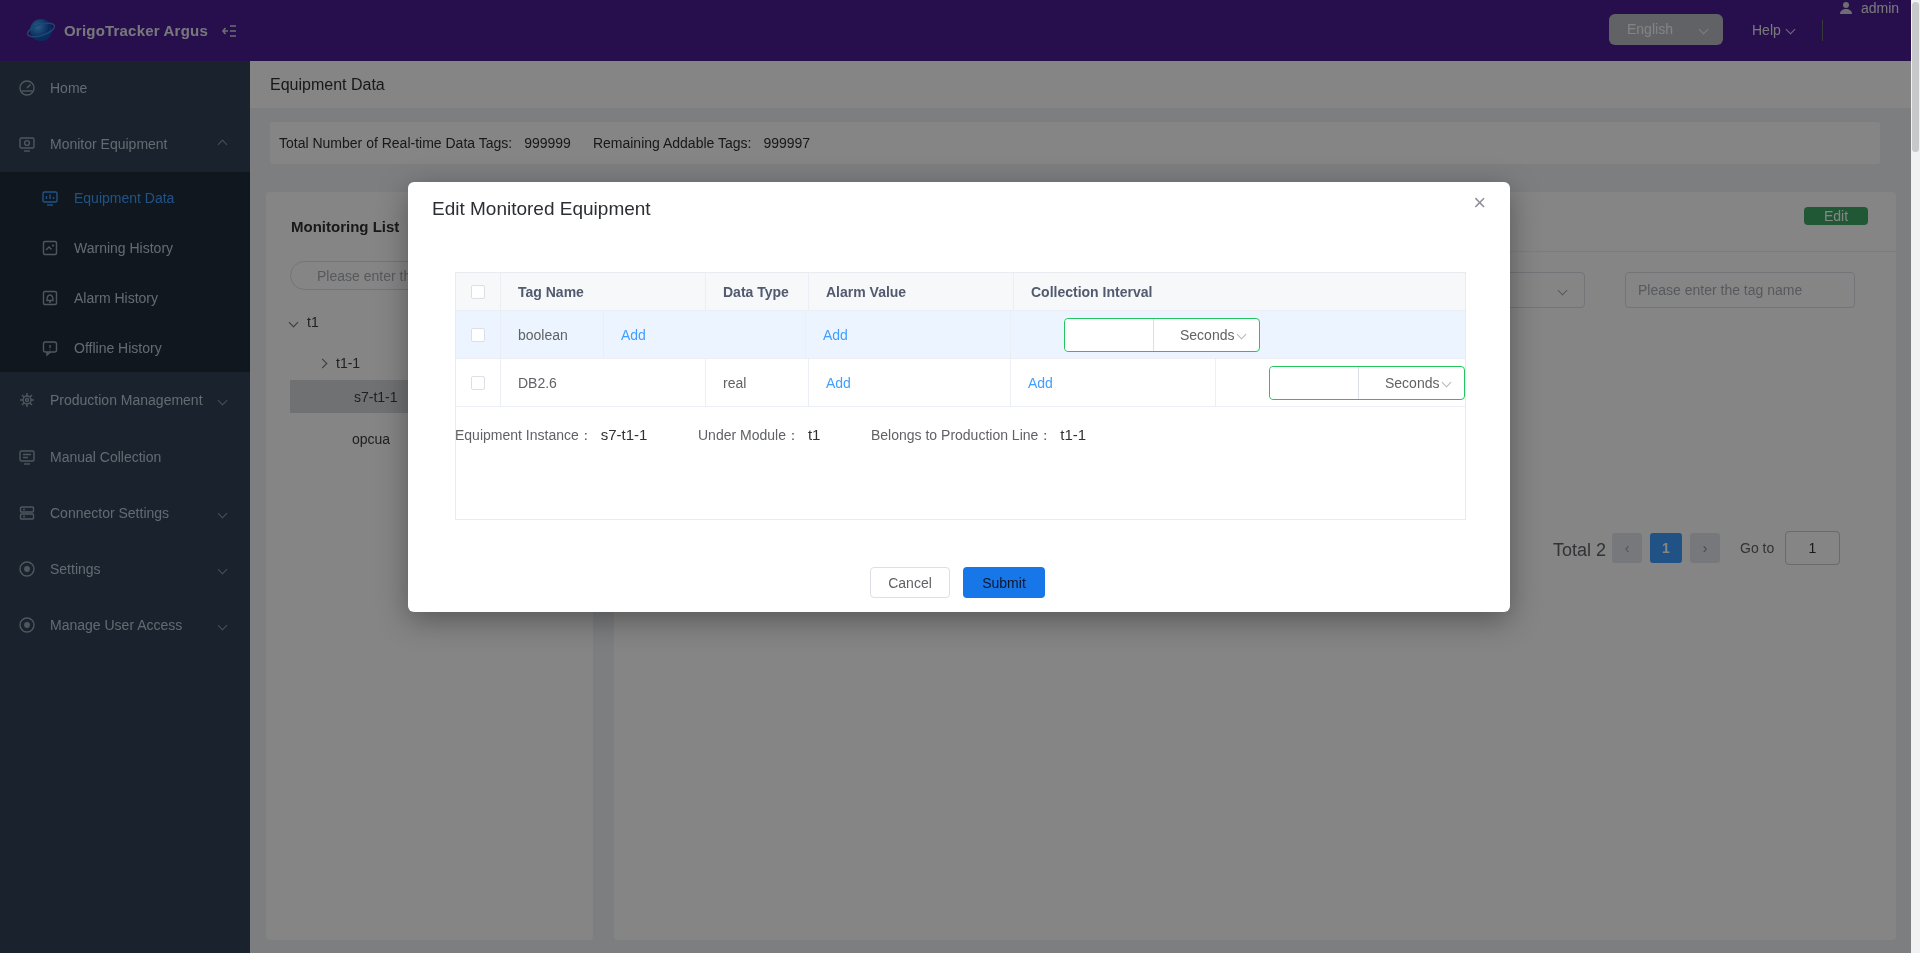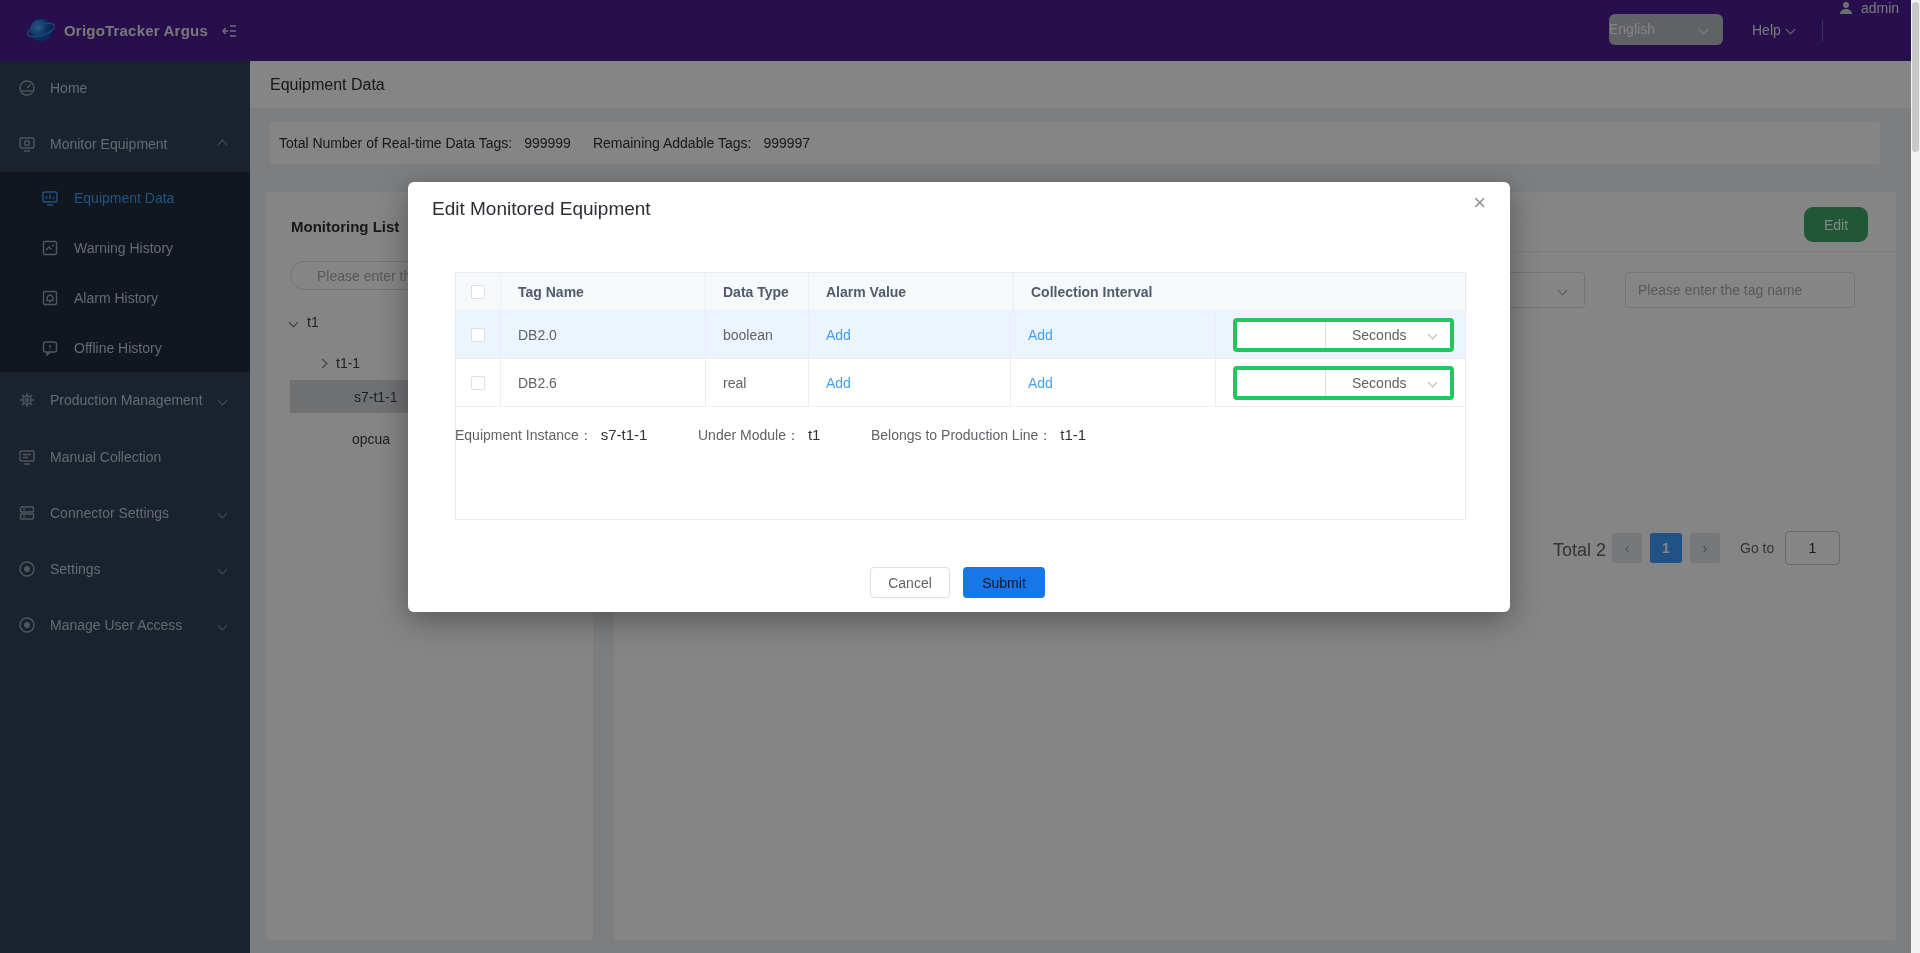"English" .lang-select { padding-left: none -> 18px }
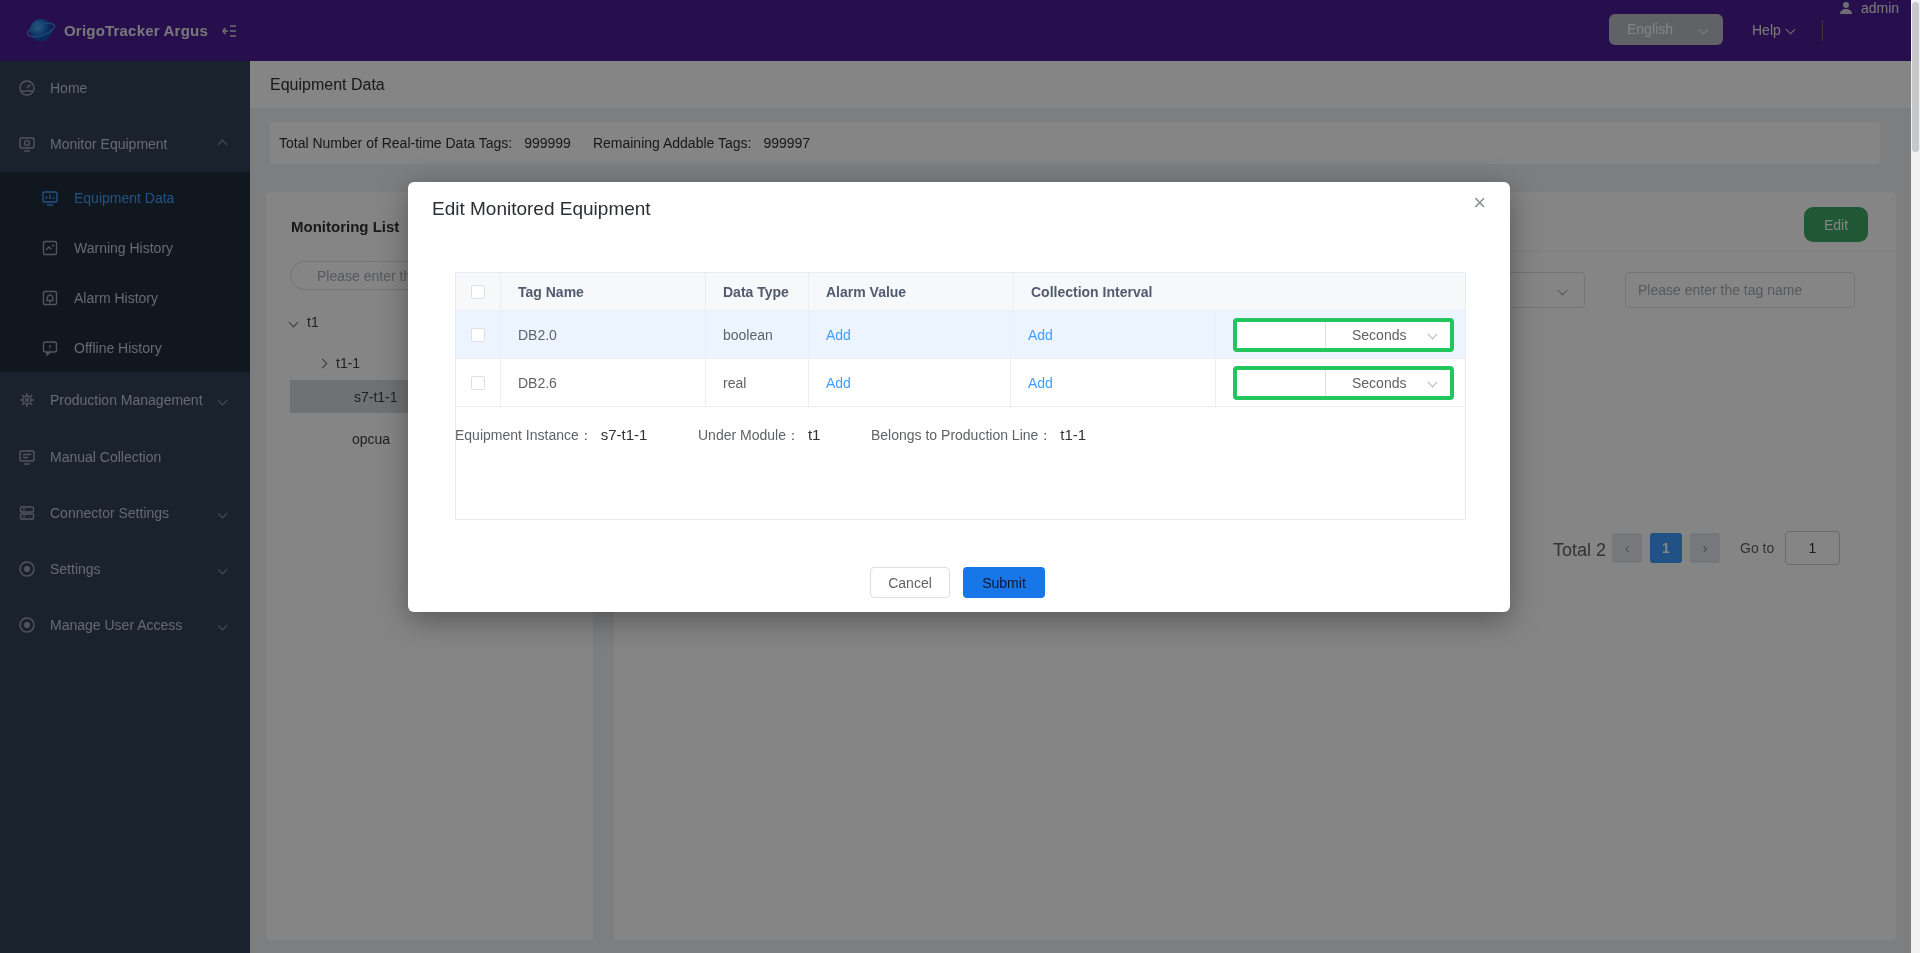"Edit" .edit-btn { border-radius: 9px -> 4px; height: 35px -> 18px }
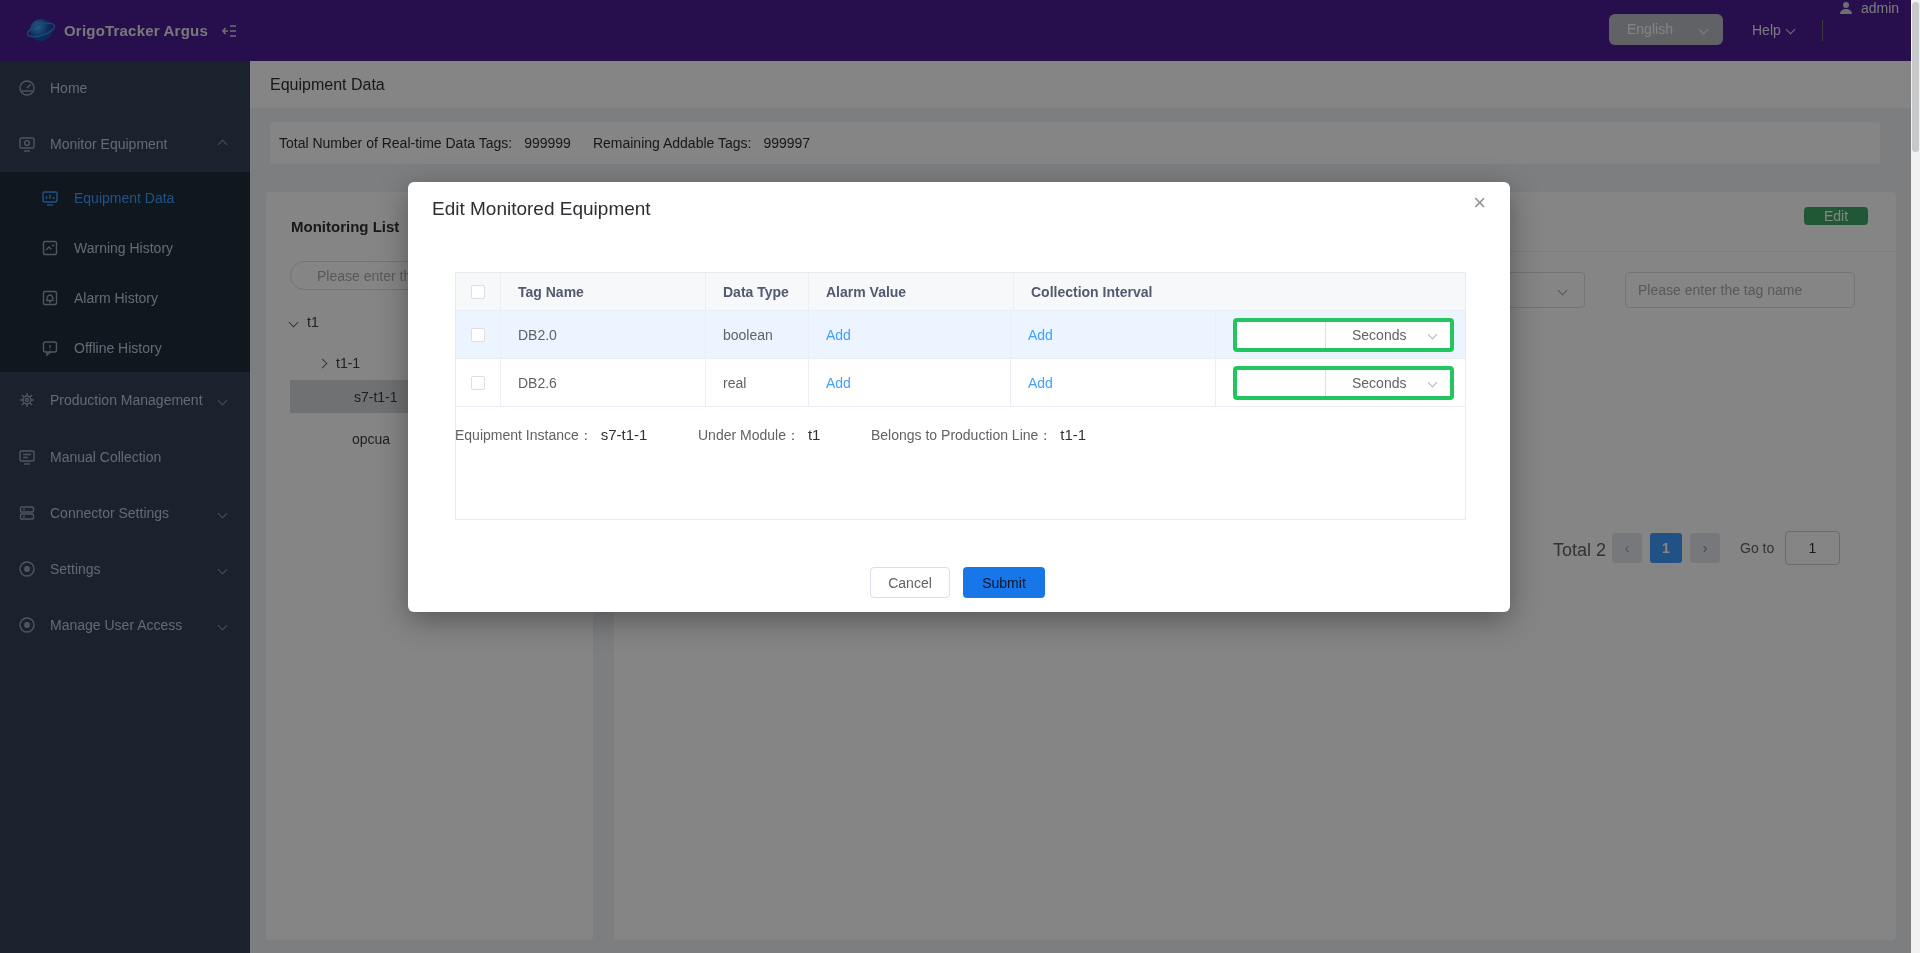"DB2.0" div.mc { html: <div>DB2.0</div> -> none }
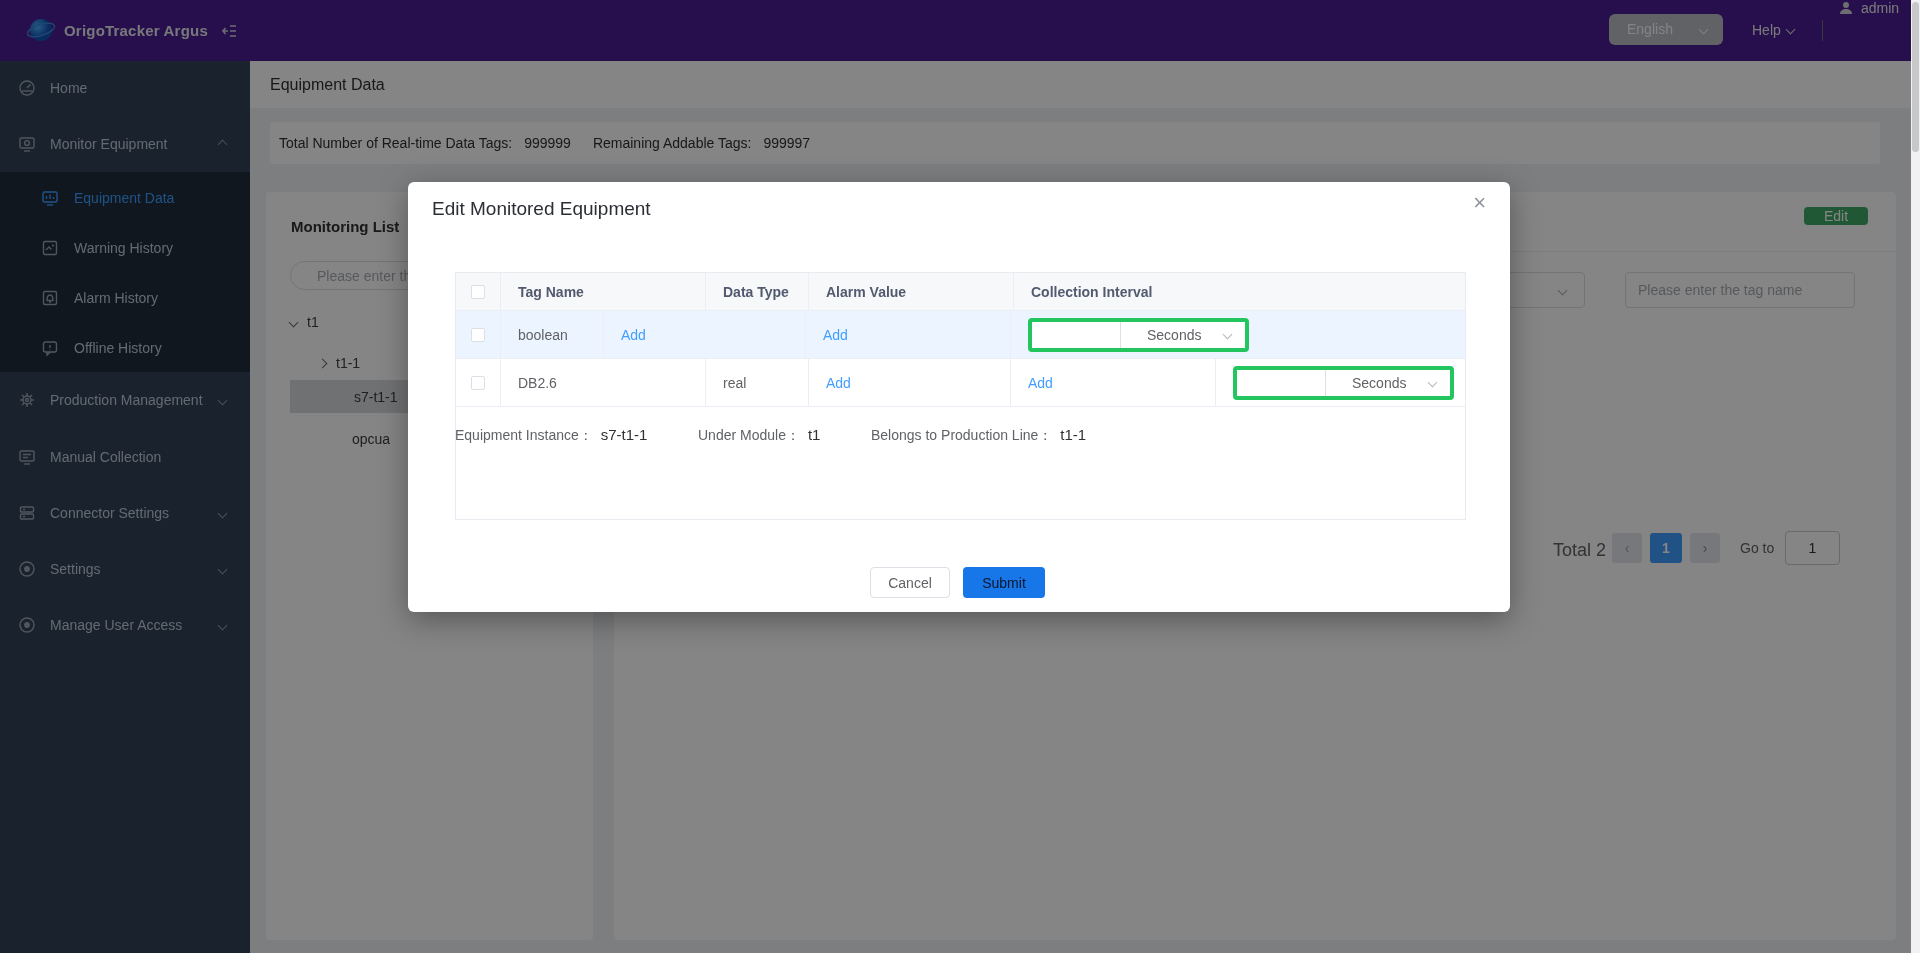"Seconds" .int-group { border: 4px solid #22c55e -> 1px solid #22c55e; margin-left: none -> 36px }
